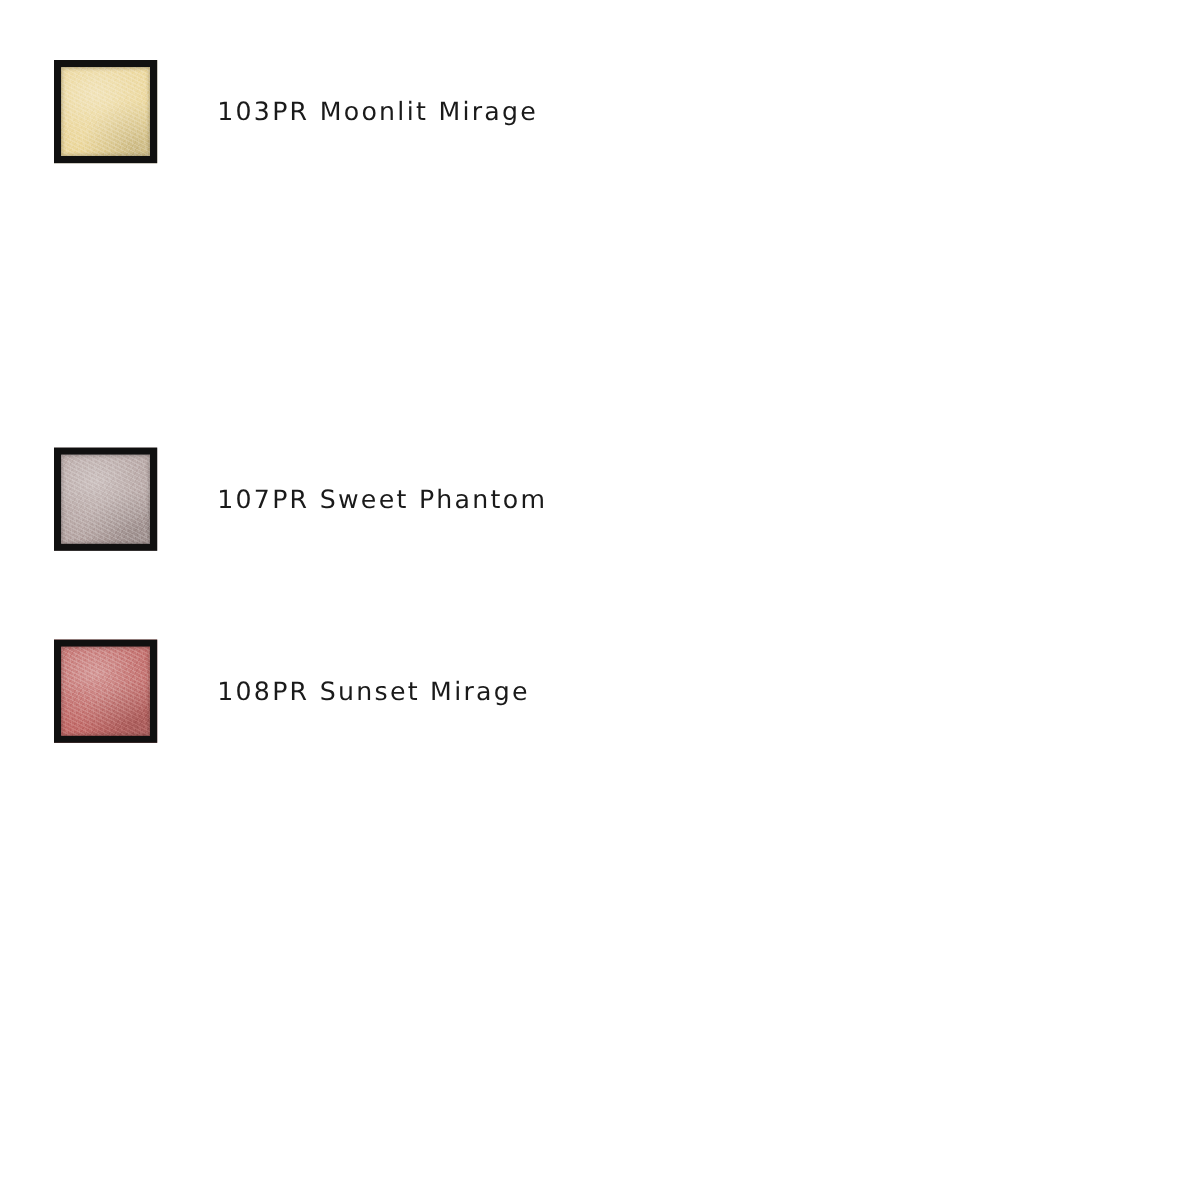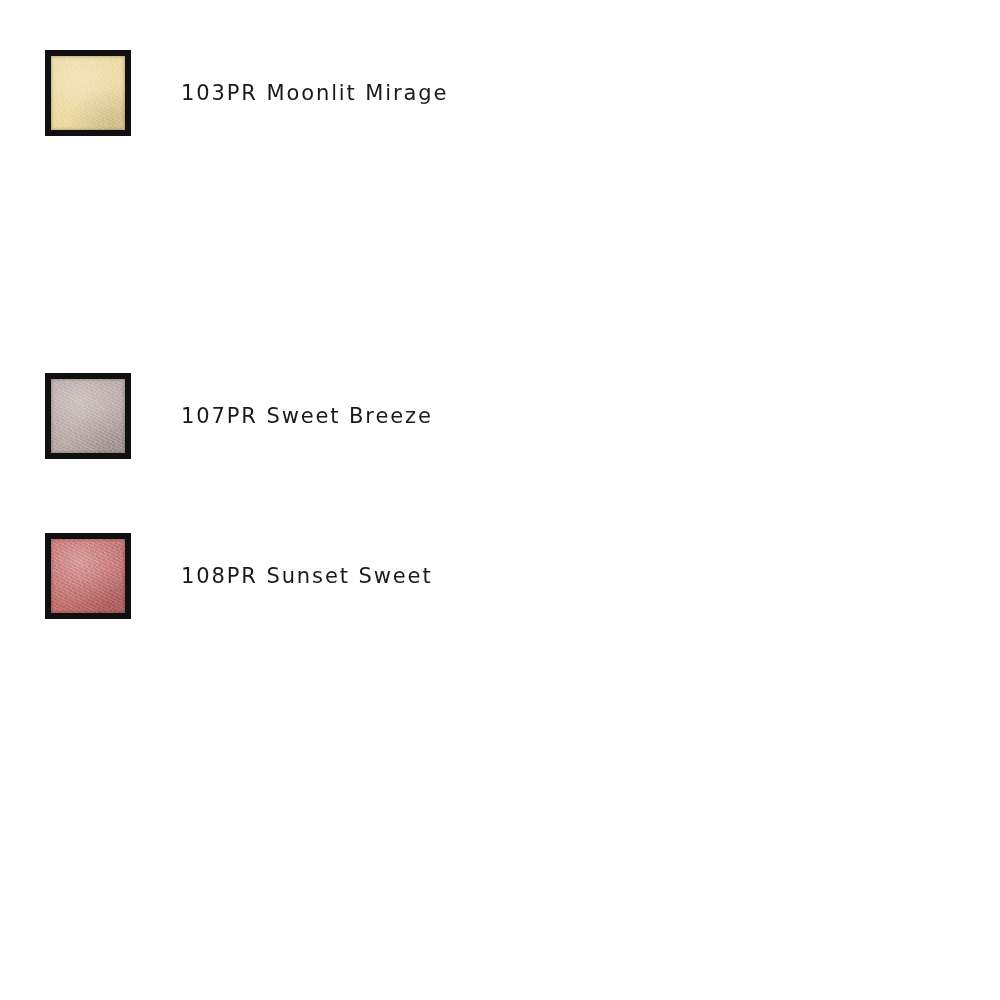"107PR Sweet Breeze" div.swatch-label { text: Breeze -> Phantom }
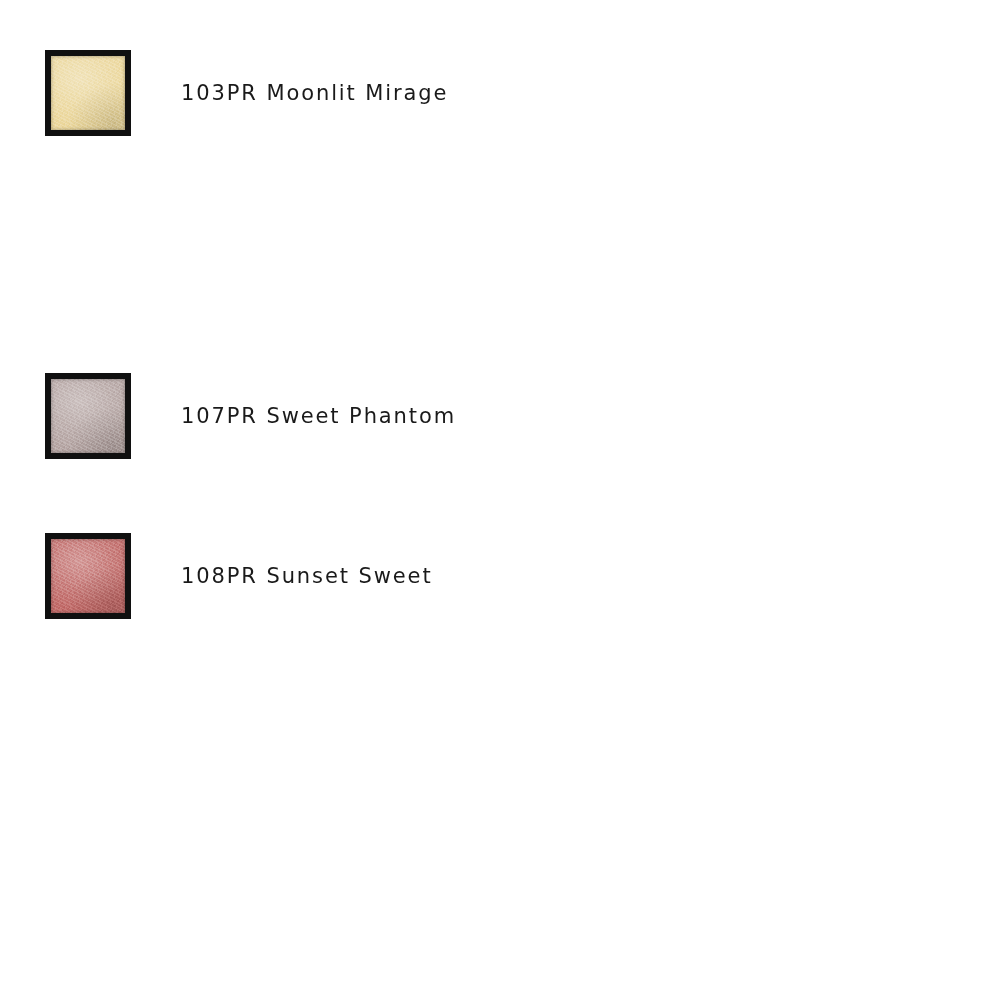"108PR Sunset Sweet" div.swatch-label { text: Sweet -> Mirage }
